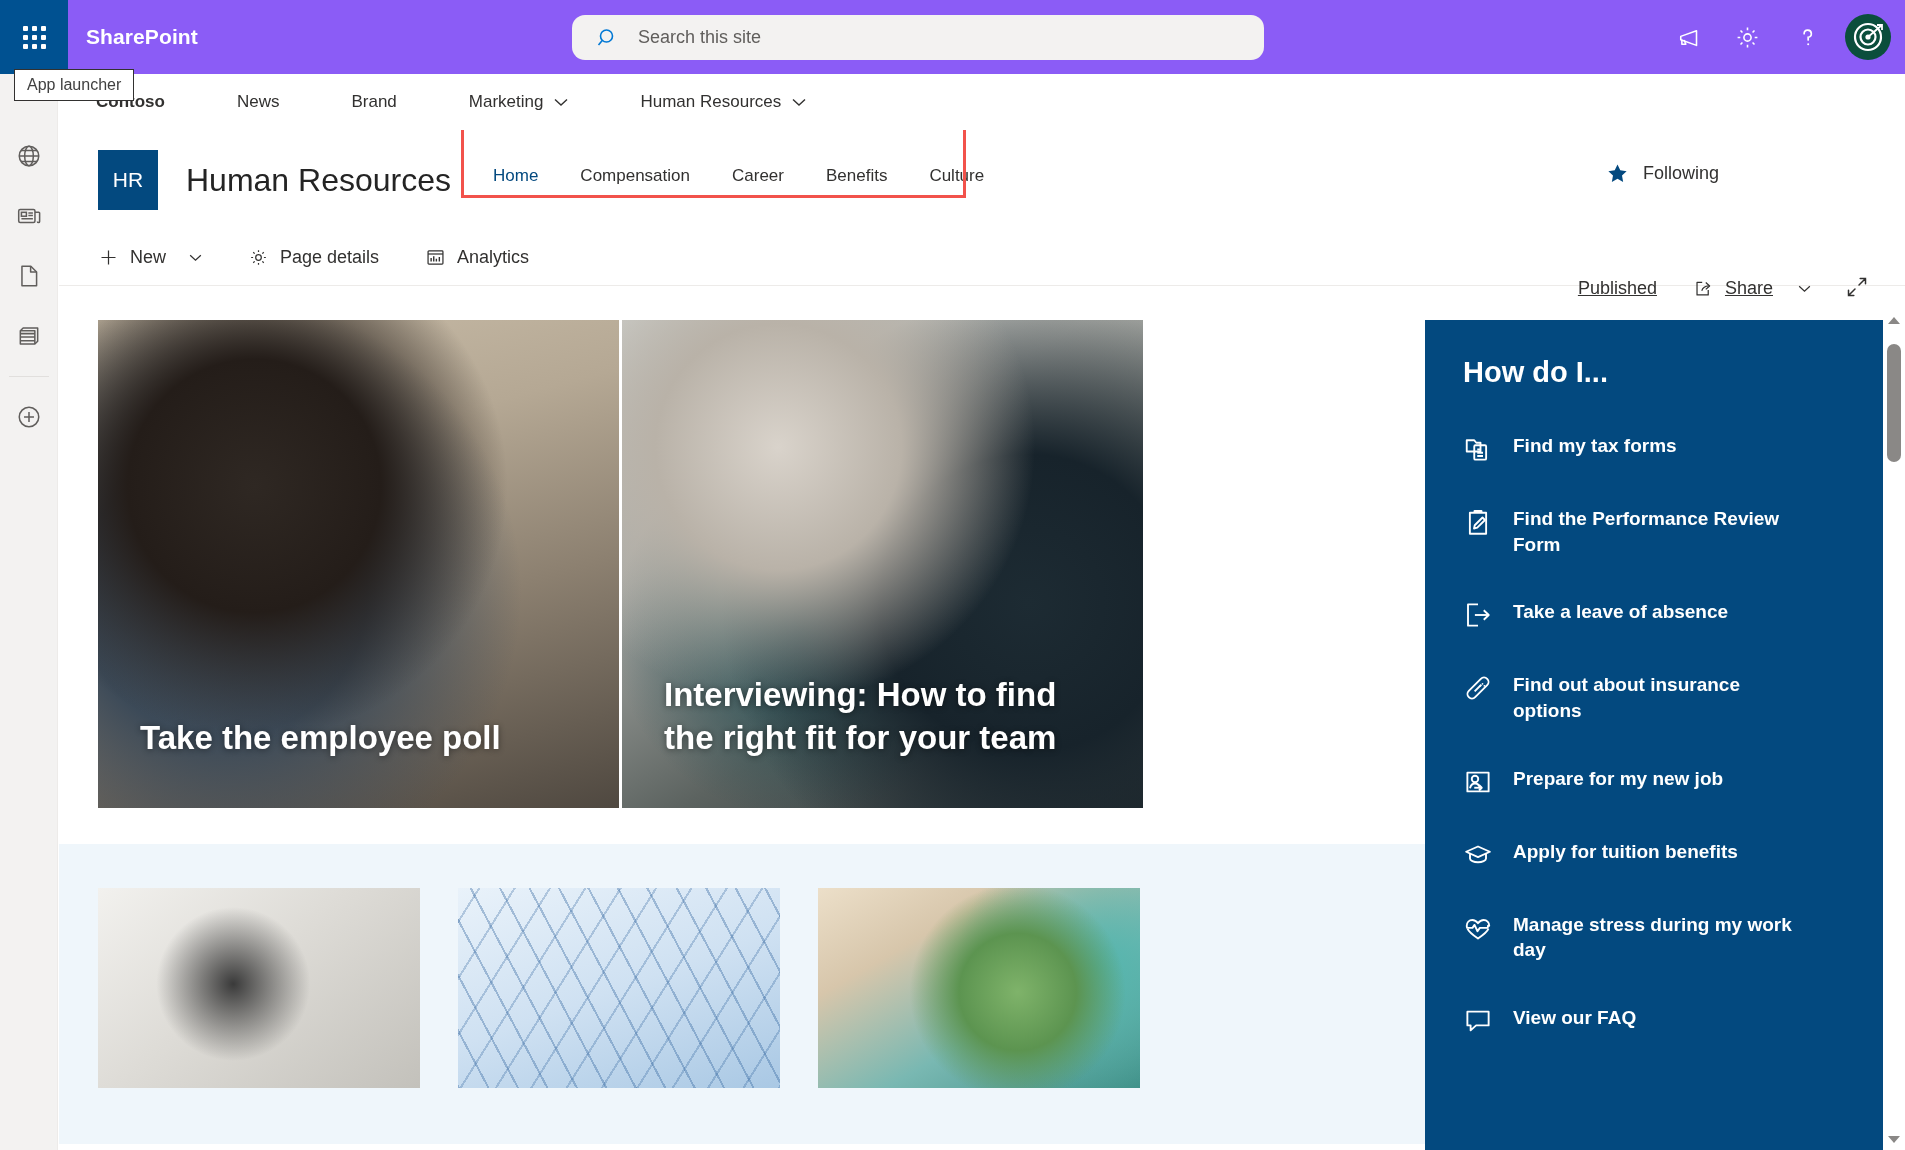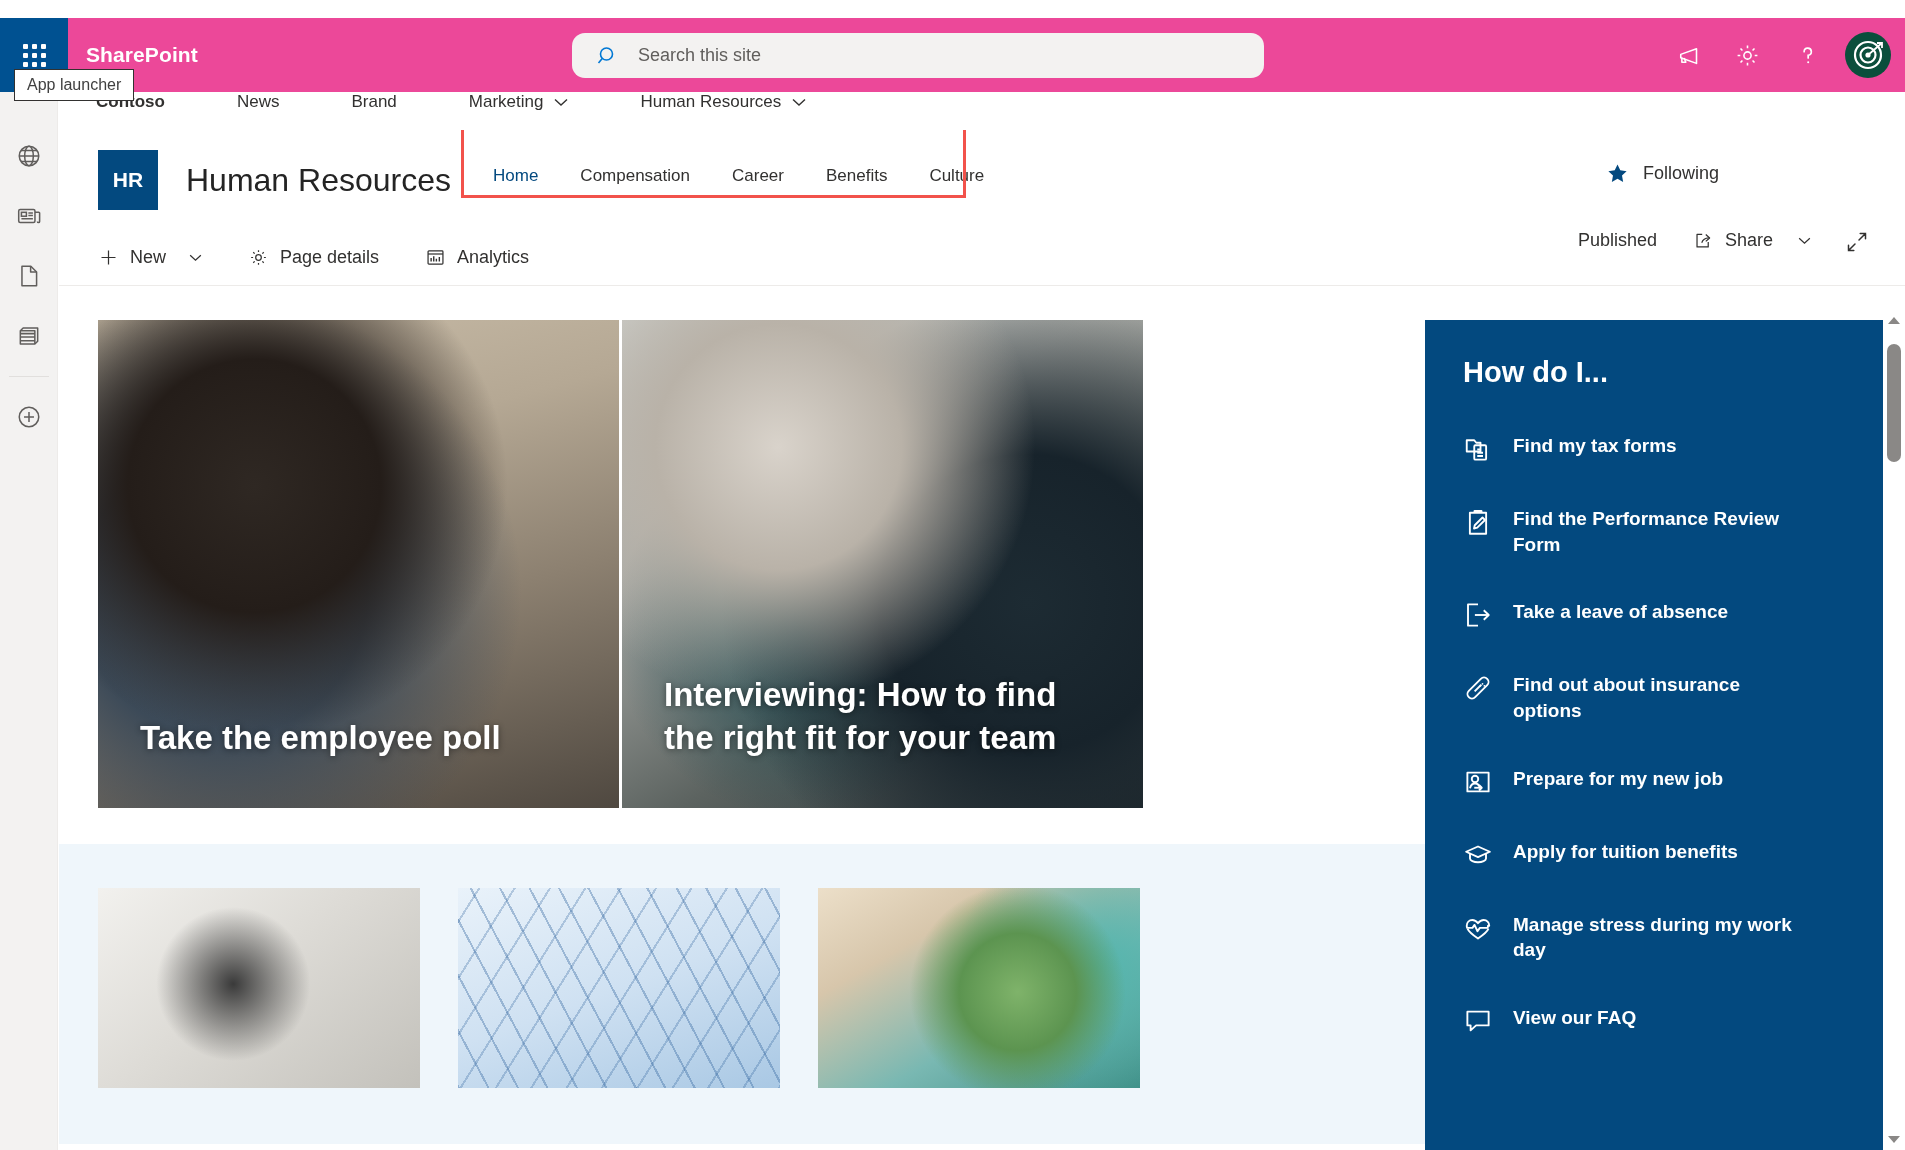"SharePoint" .suite-bar { background: #ec4899 -> #8b5cf6; margin-top: 18px -> none }
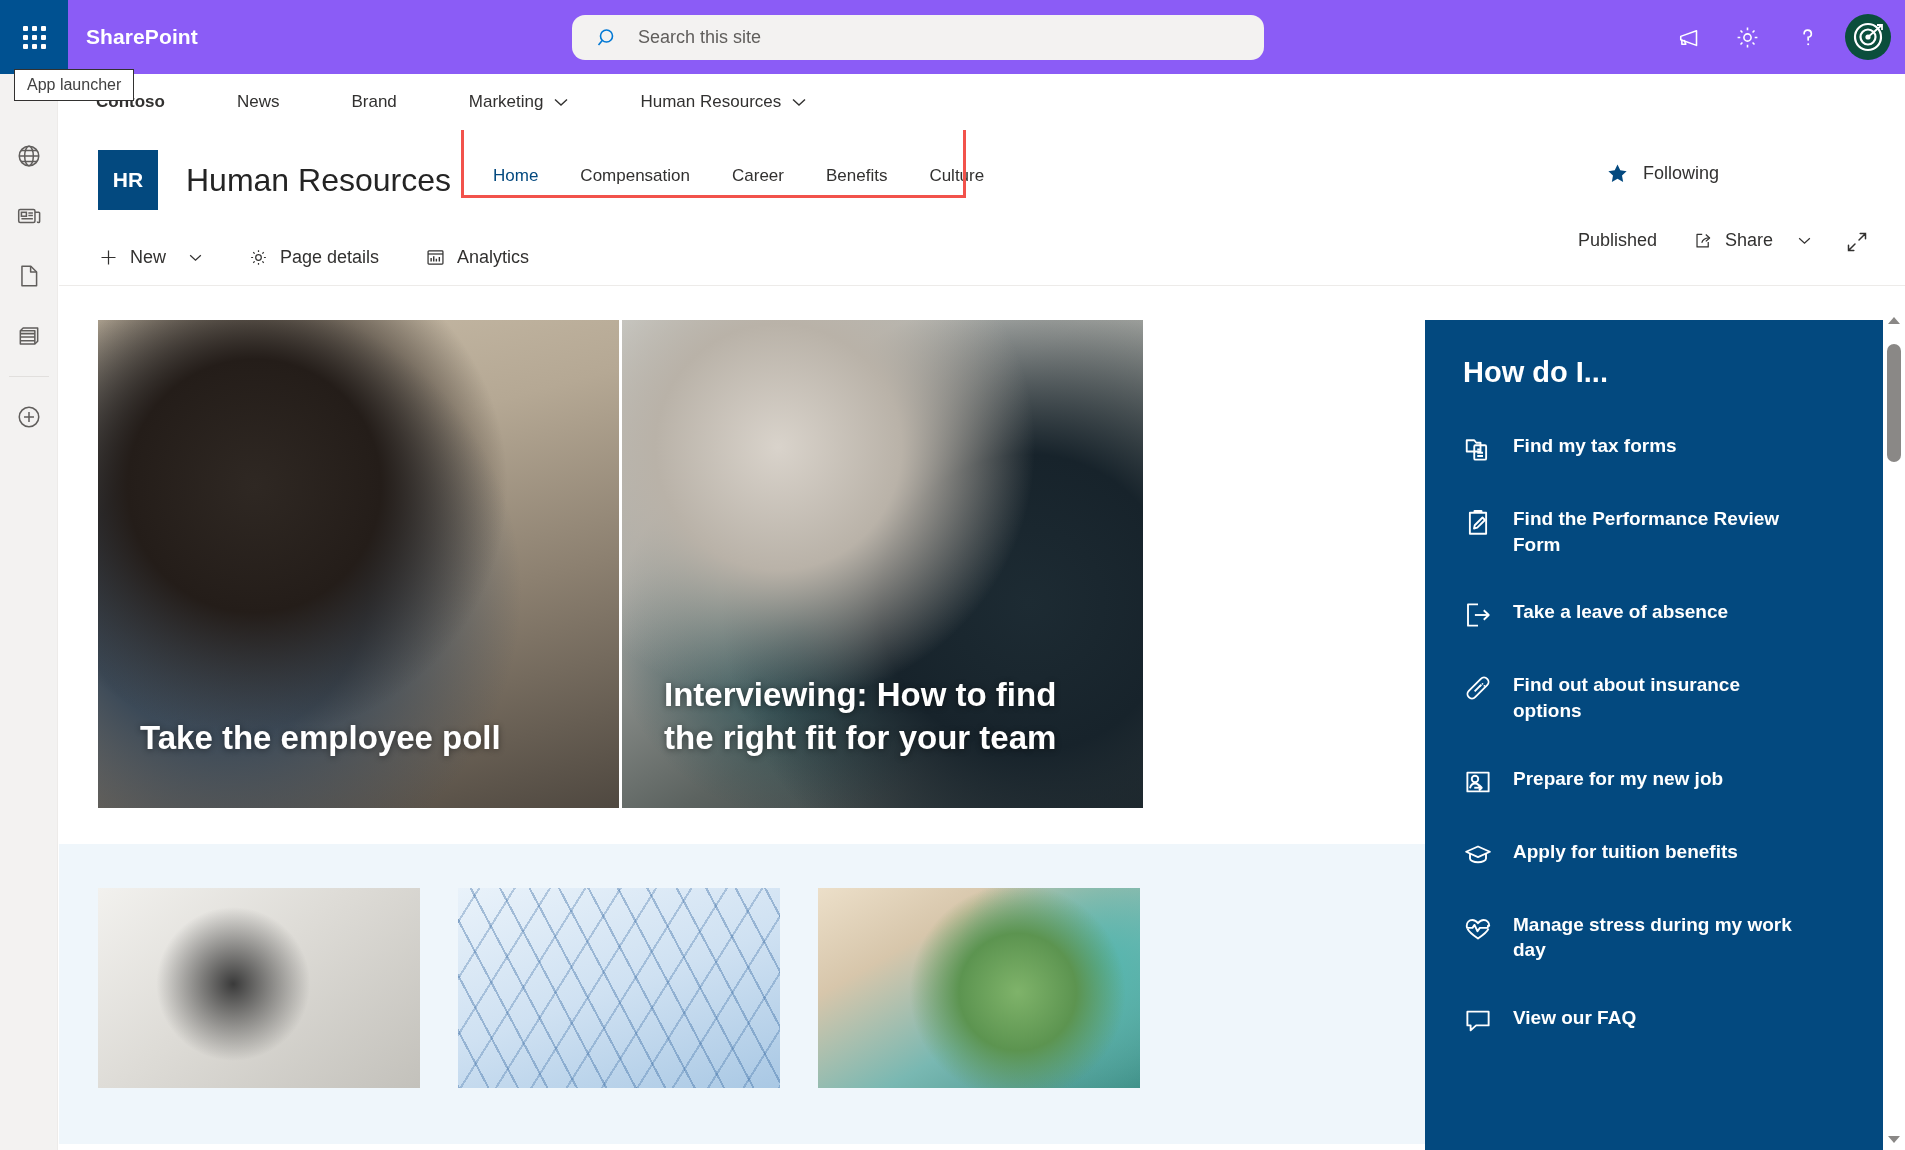"HR" .site-logo { font-weight: bold -> none }
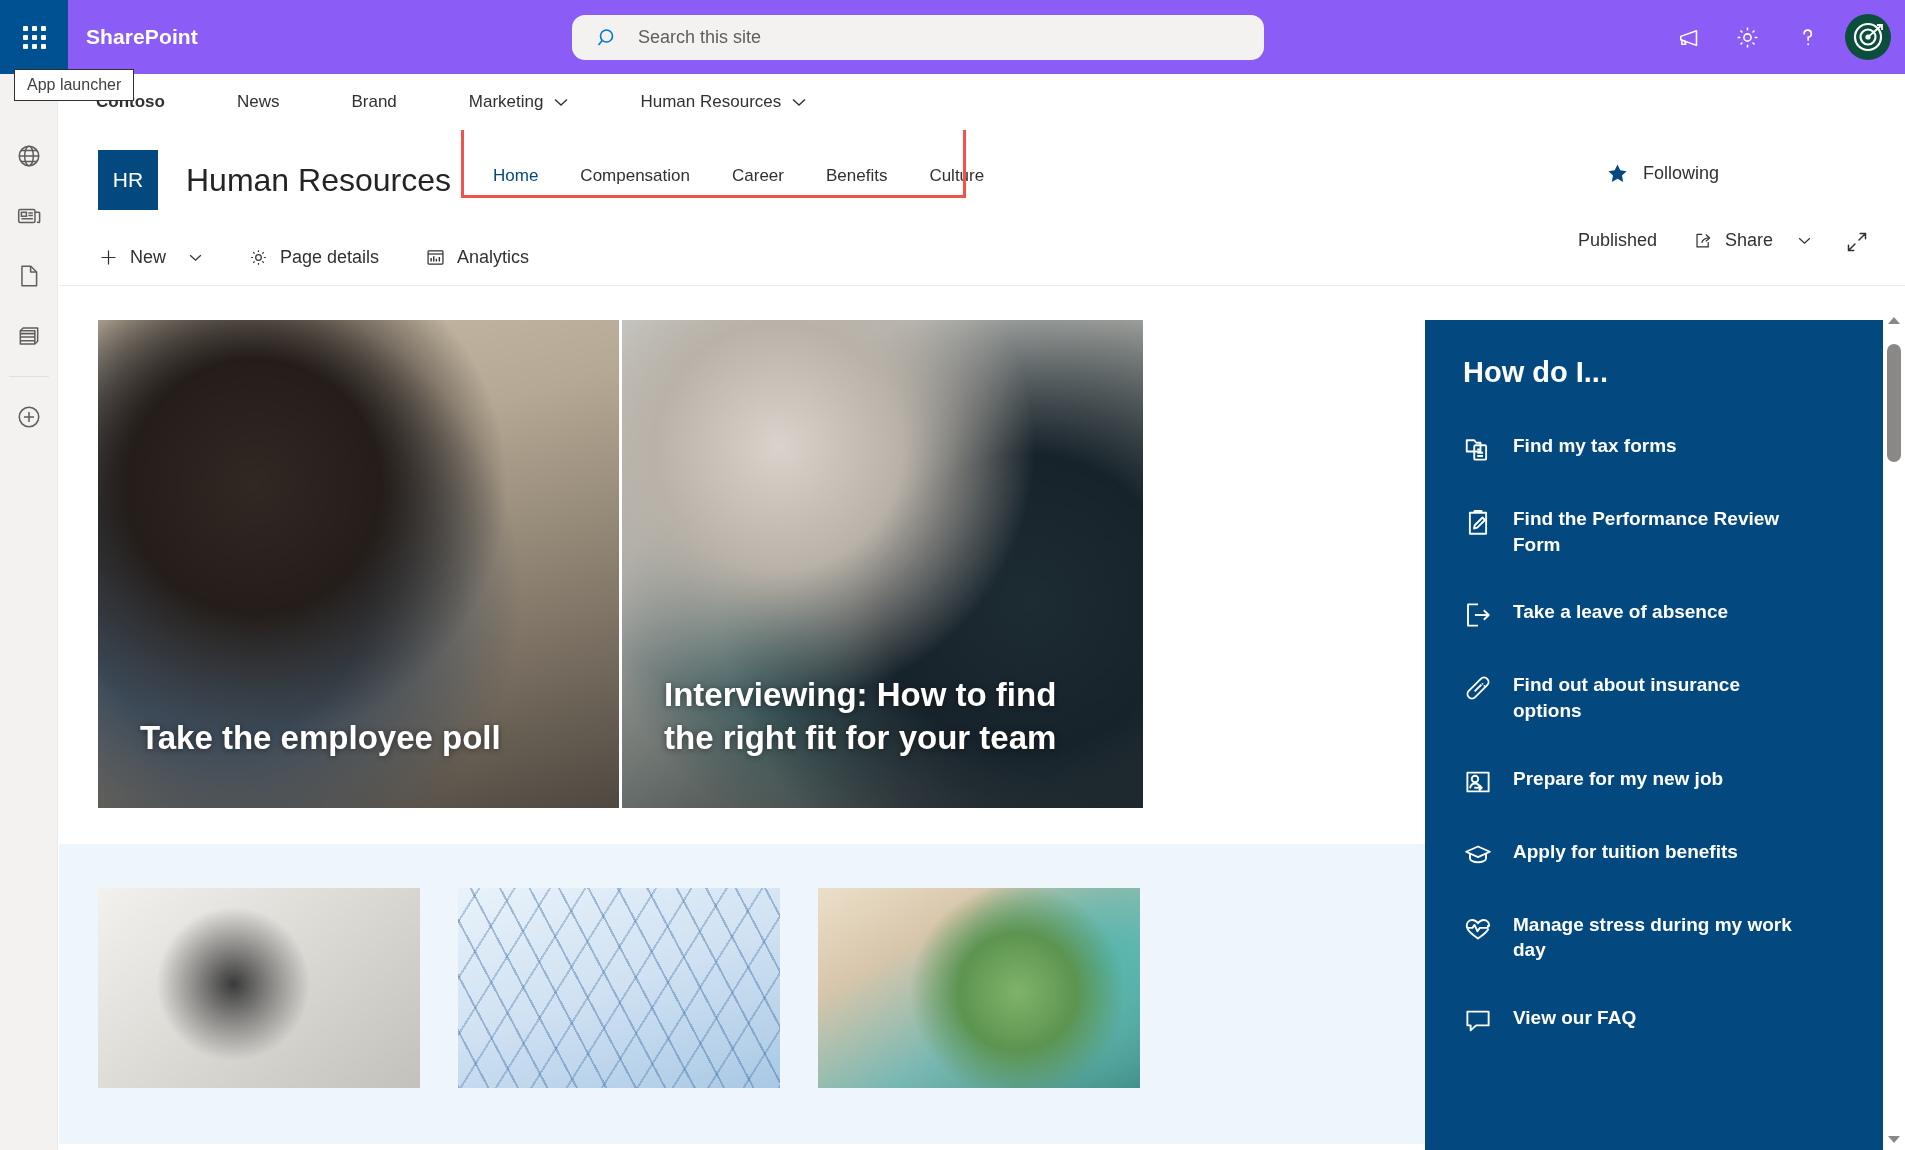"Published" .cmd-right { align-items: flex-start -> flex-end; text-decoration: none -> underline; top: 0 -> 13px }
